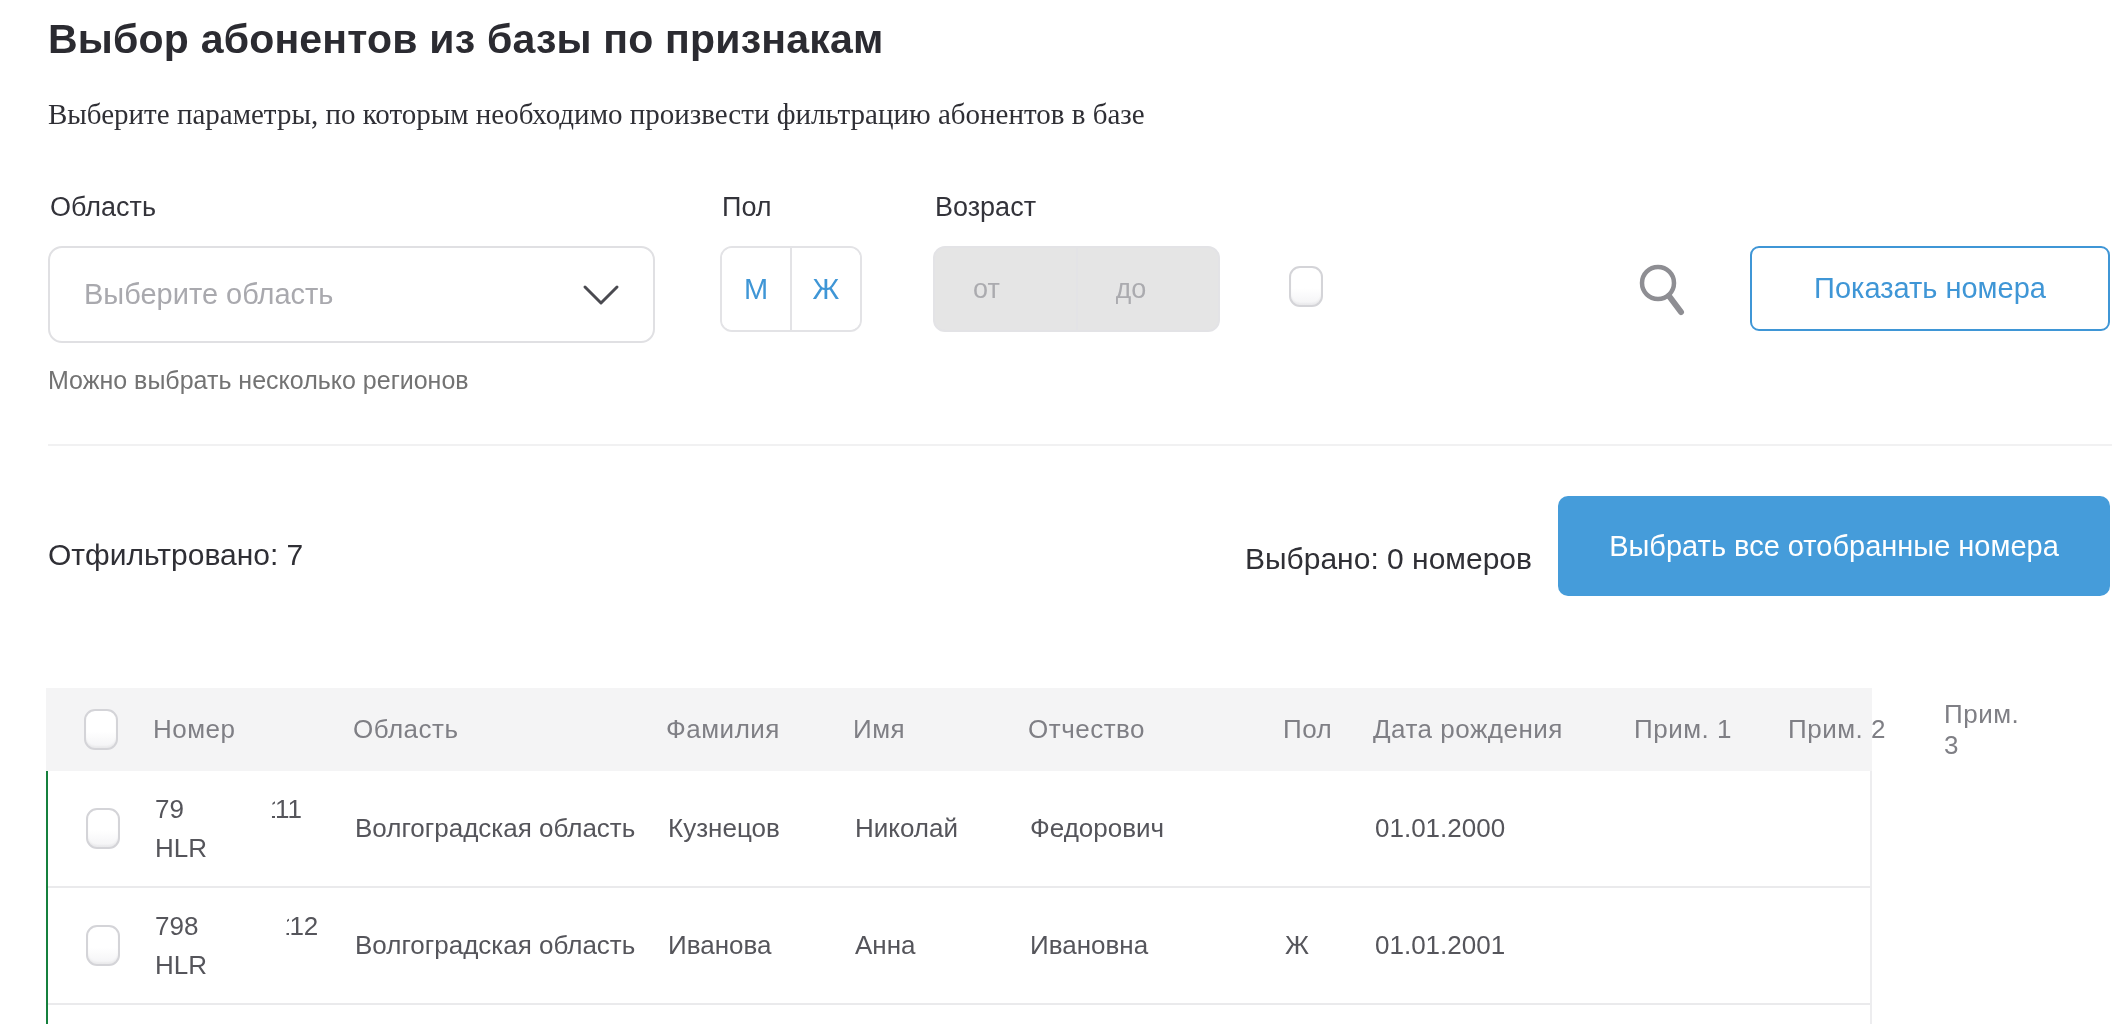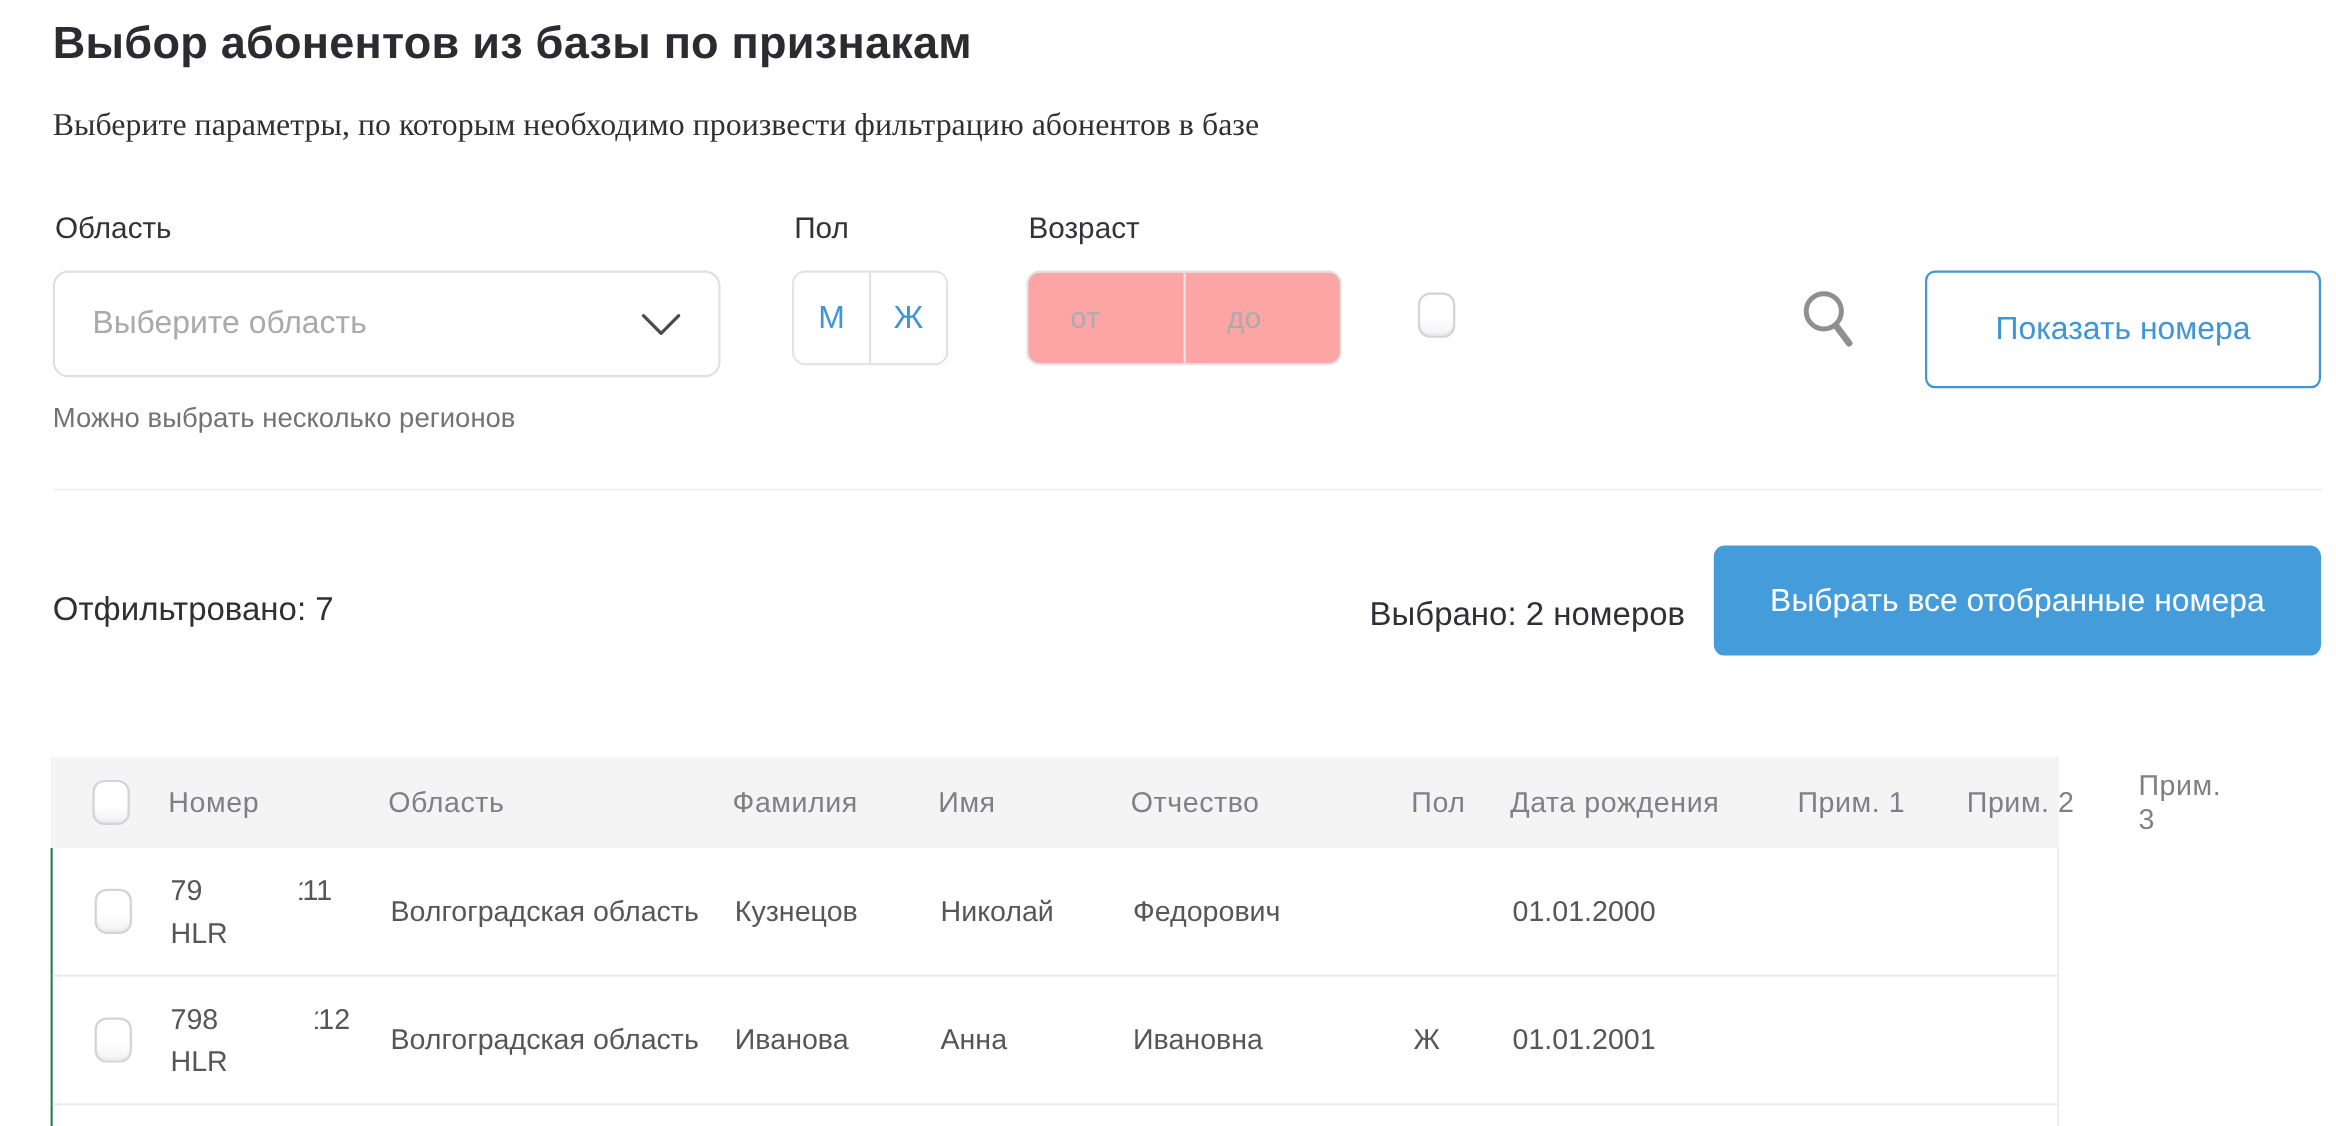"от" .age-box { background: #fca5a5 -> #e5e5e5 }
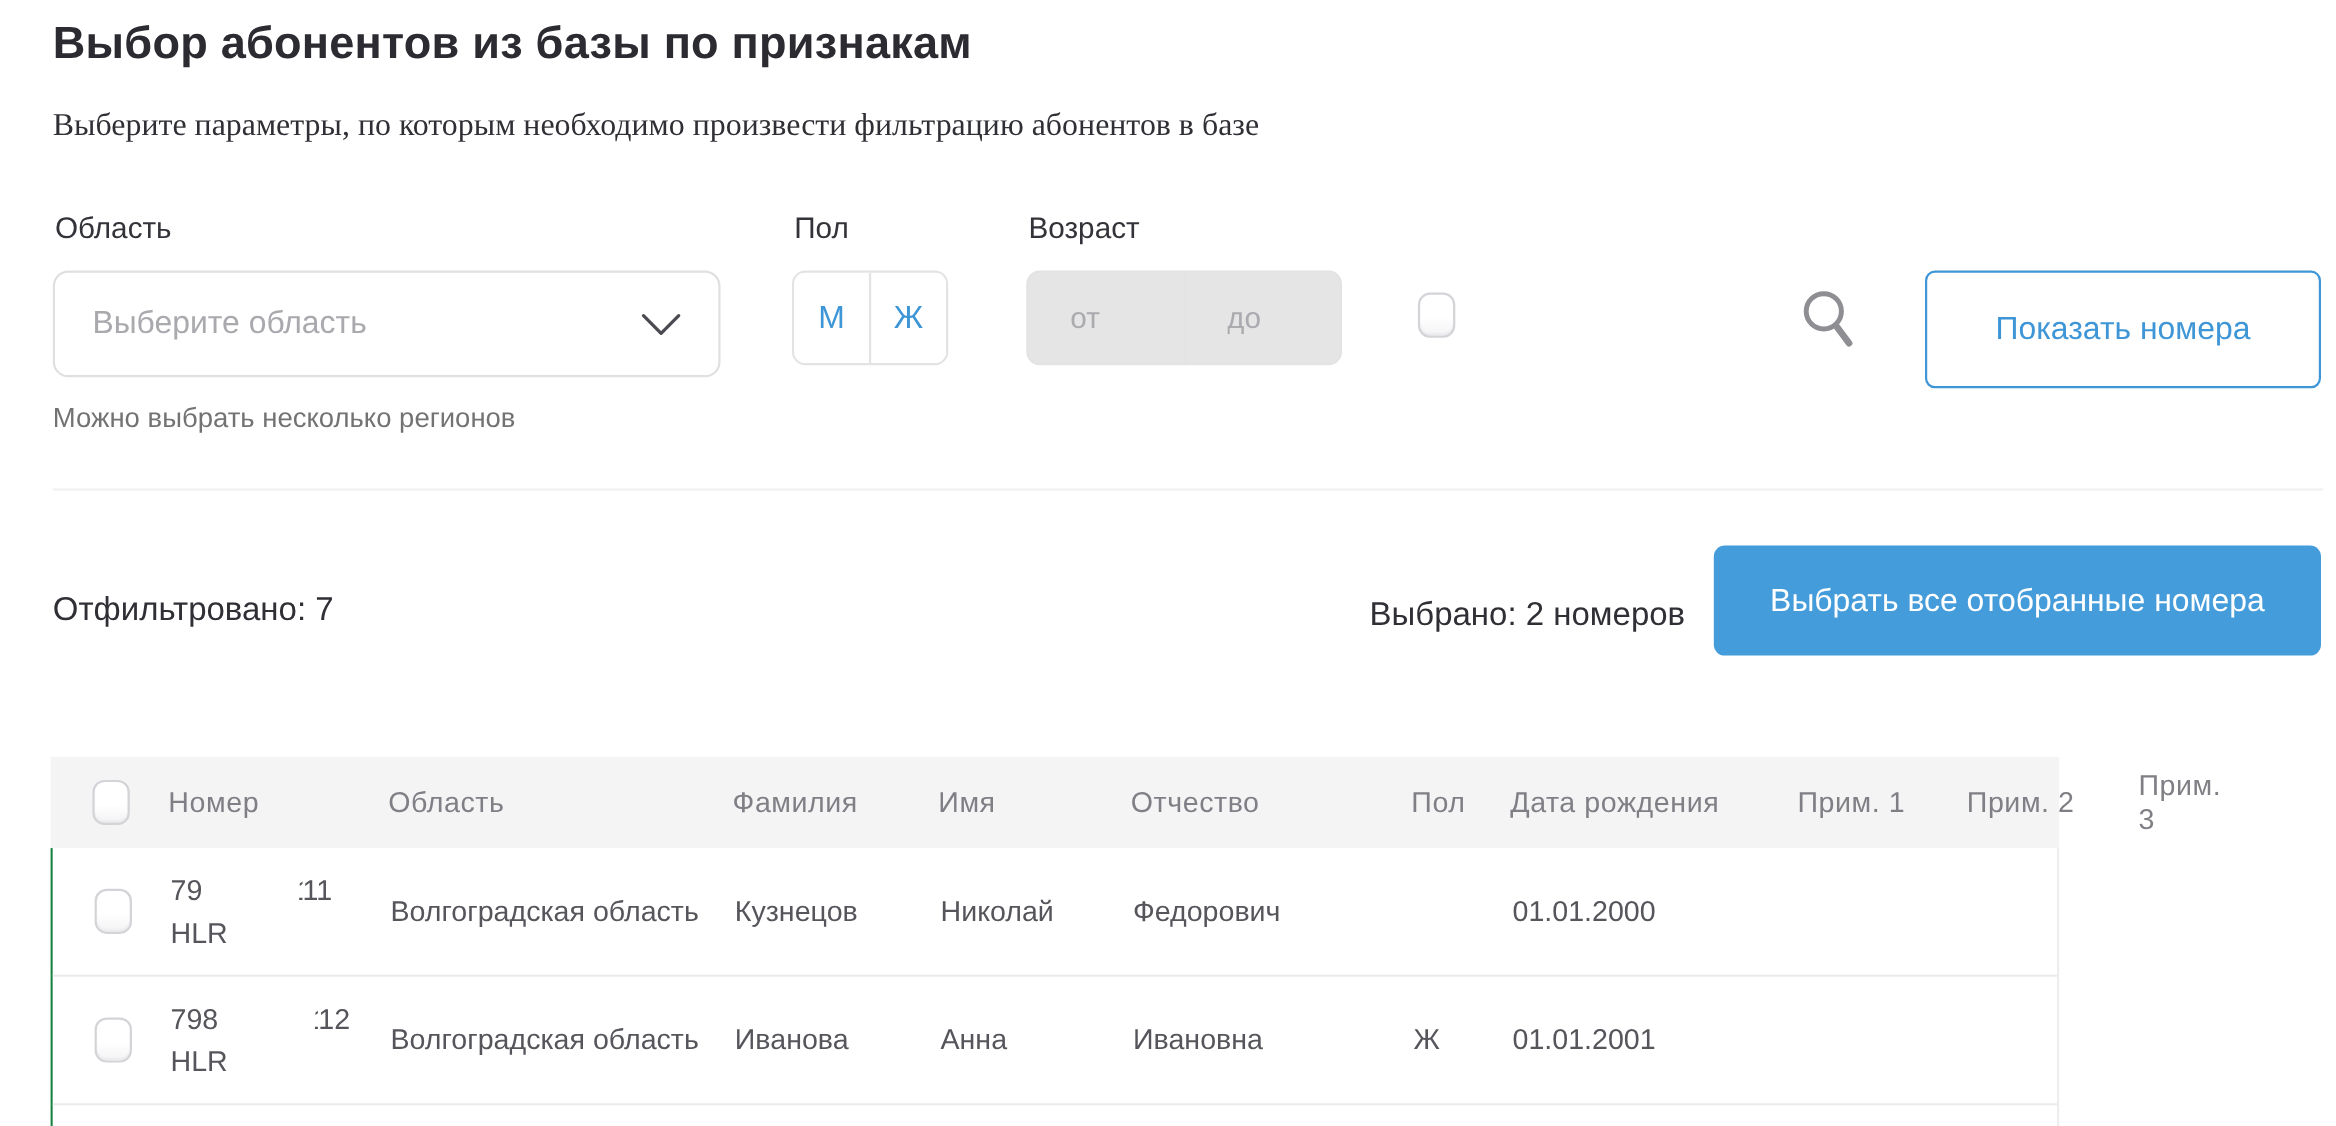"Показать номера" .show-btn { height: 107px -> 85px }
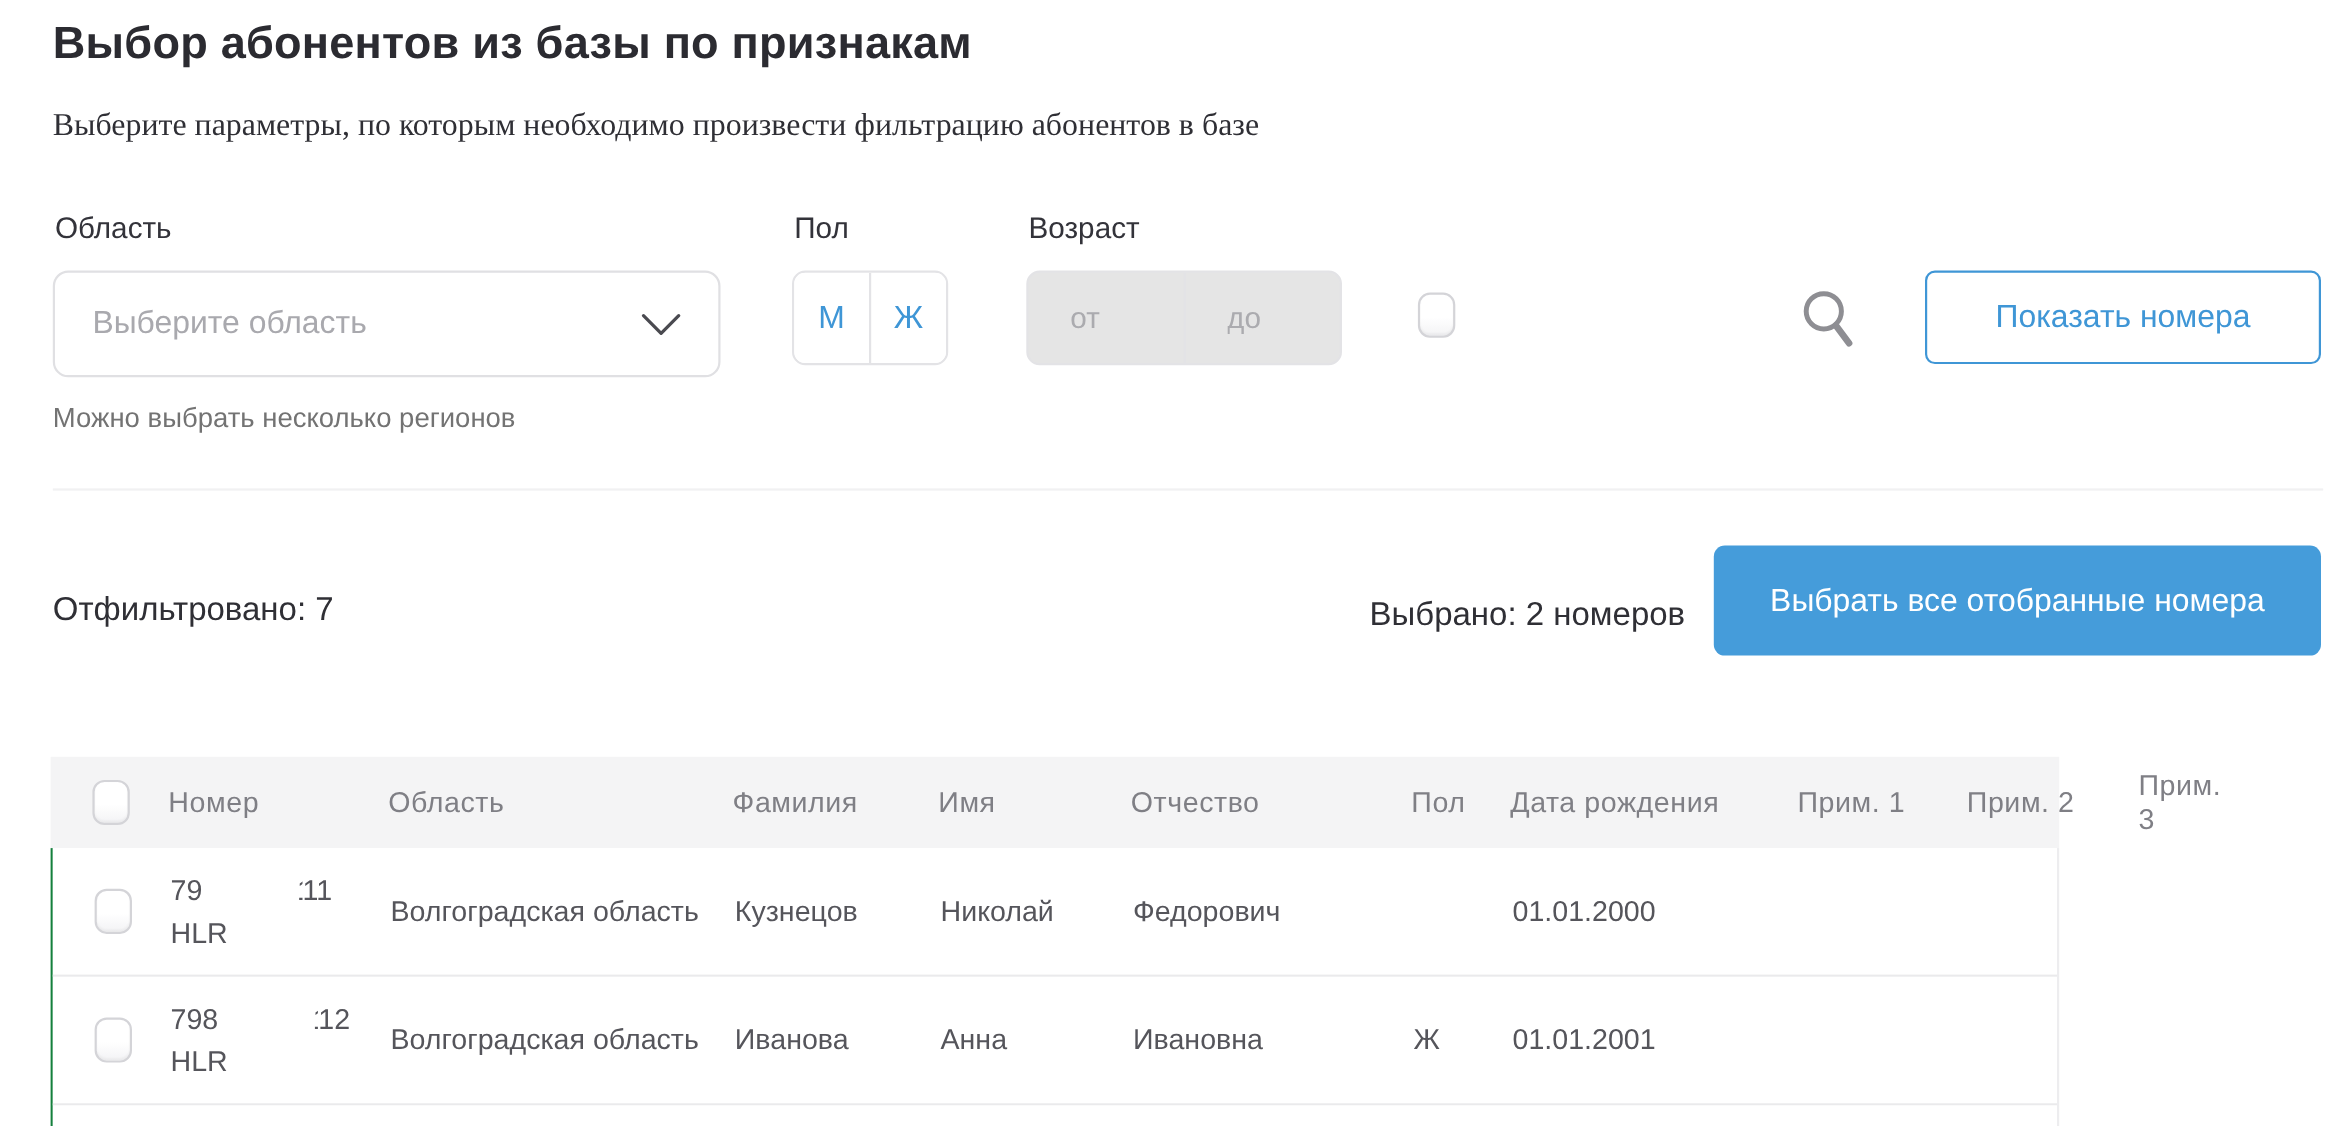"Выбрано: 2 номеров" div.selected-count { text: 2 -> 0 }
